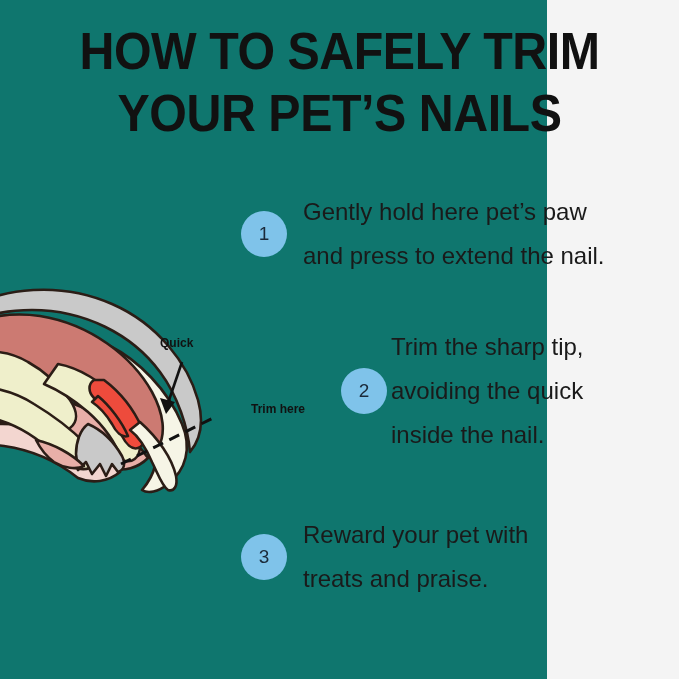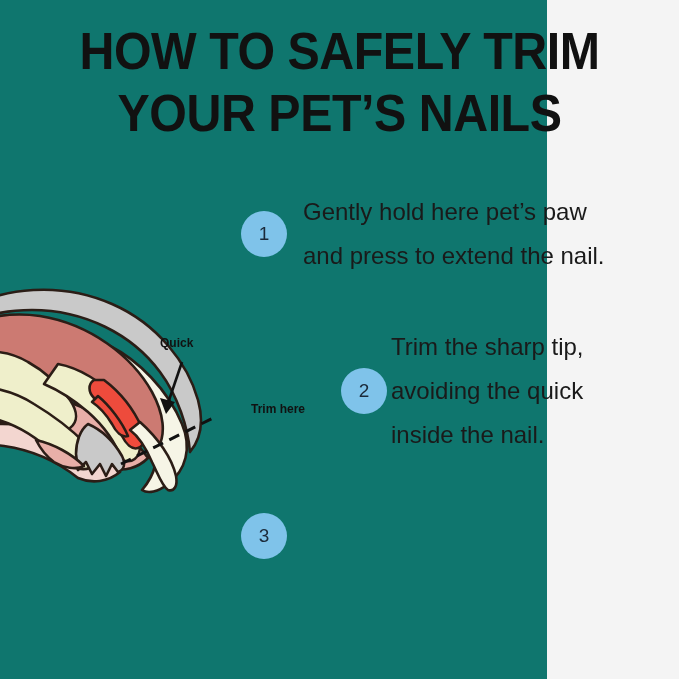"Reward your pet with" div.step-text { html: none -> <div>Reward your pet with treats and praise.</div> }
